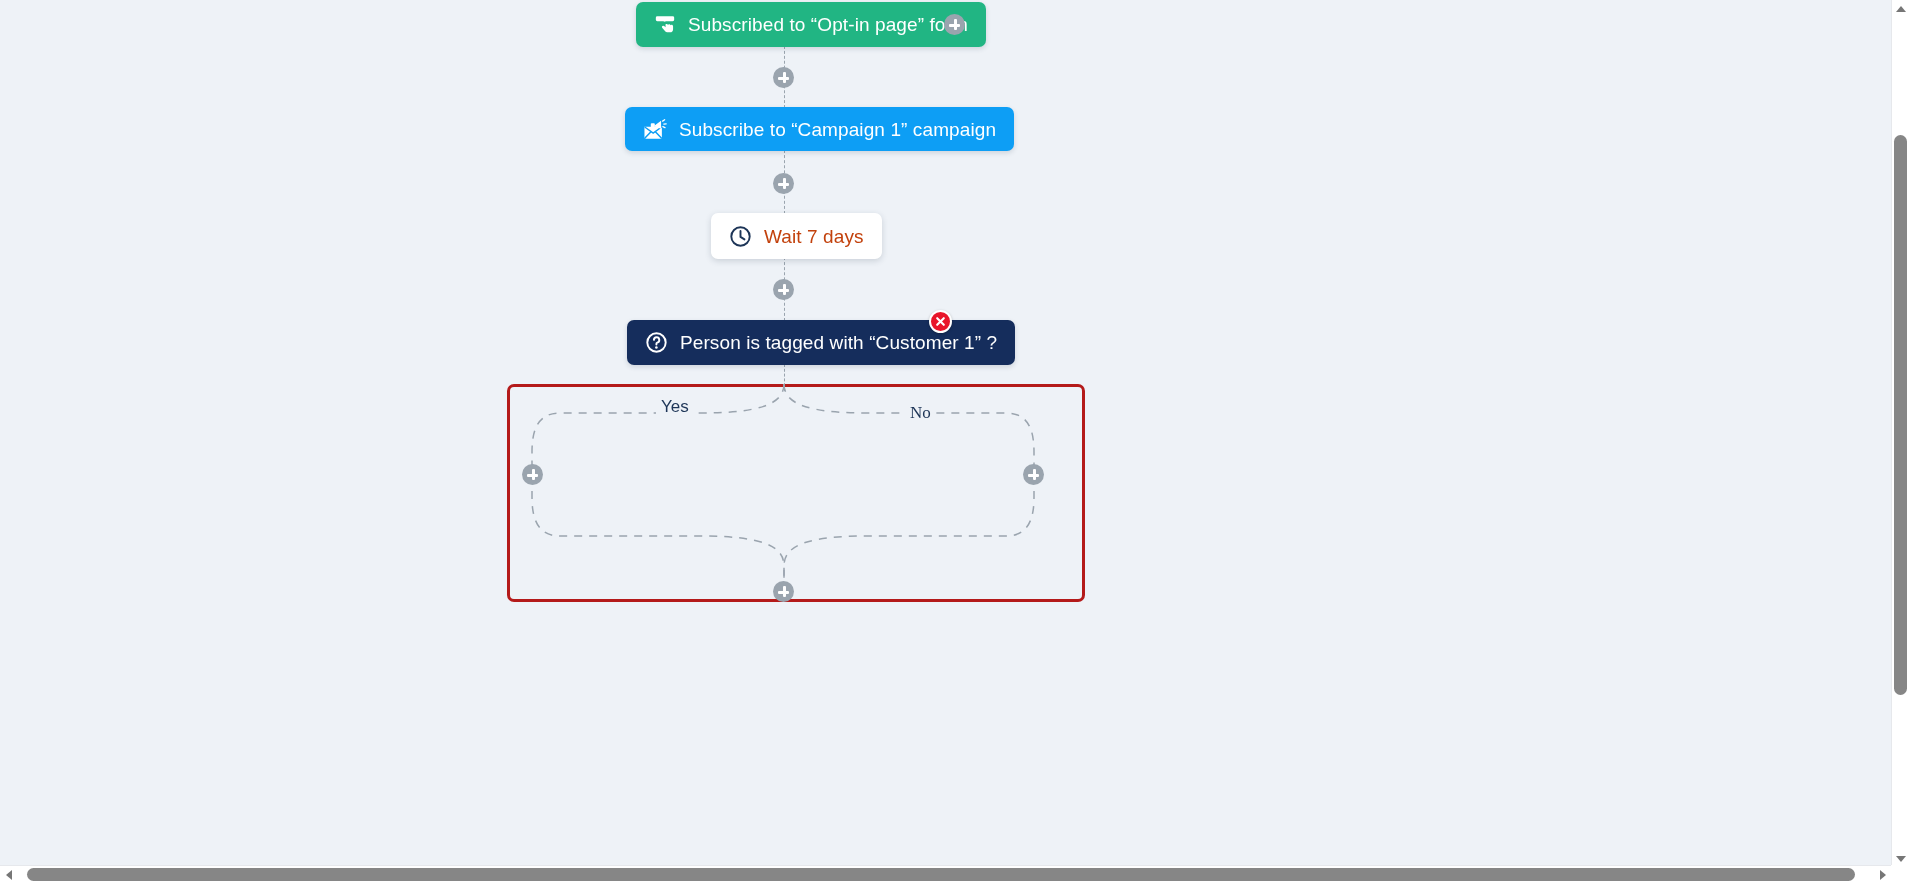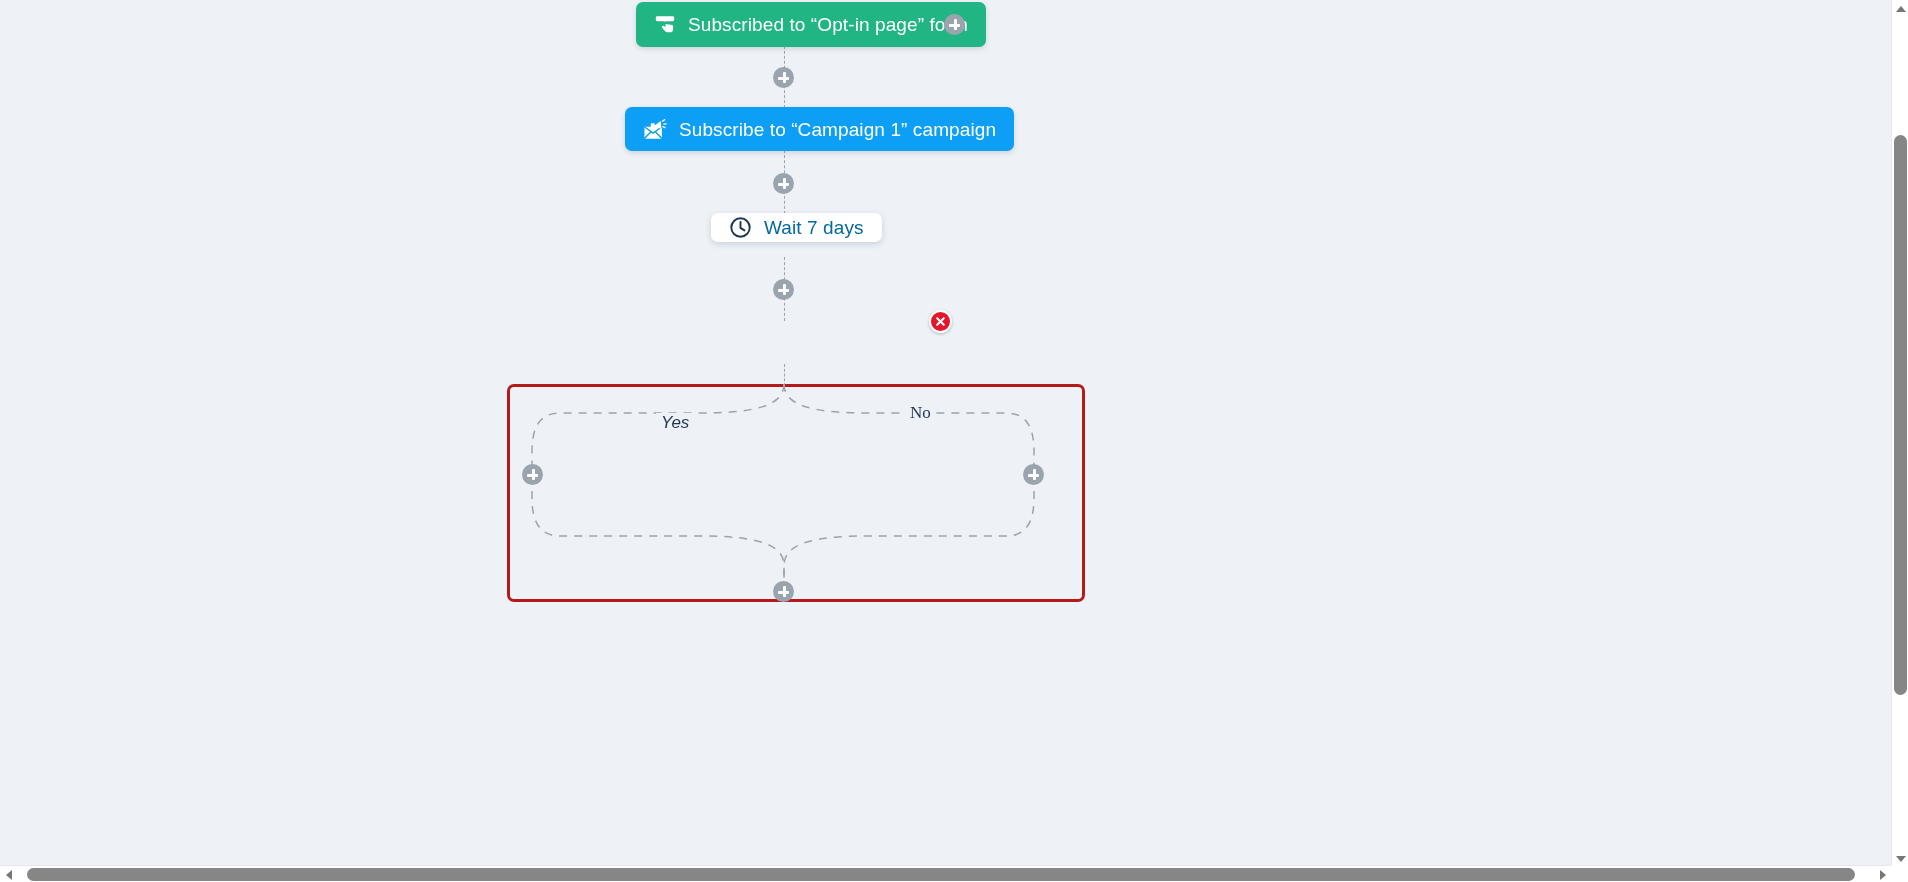"Wait 7 days" .node-wait { color: #0369a1 -> #c2410c; height: 29px -> 46px }
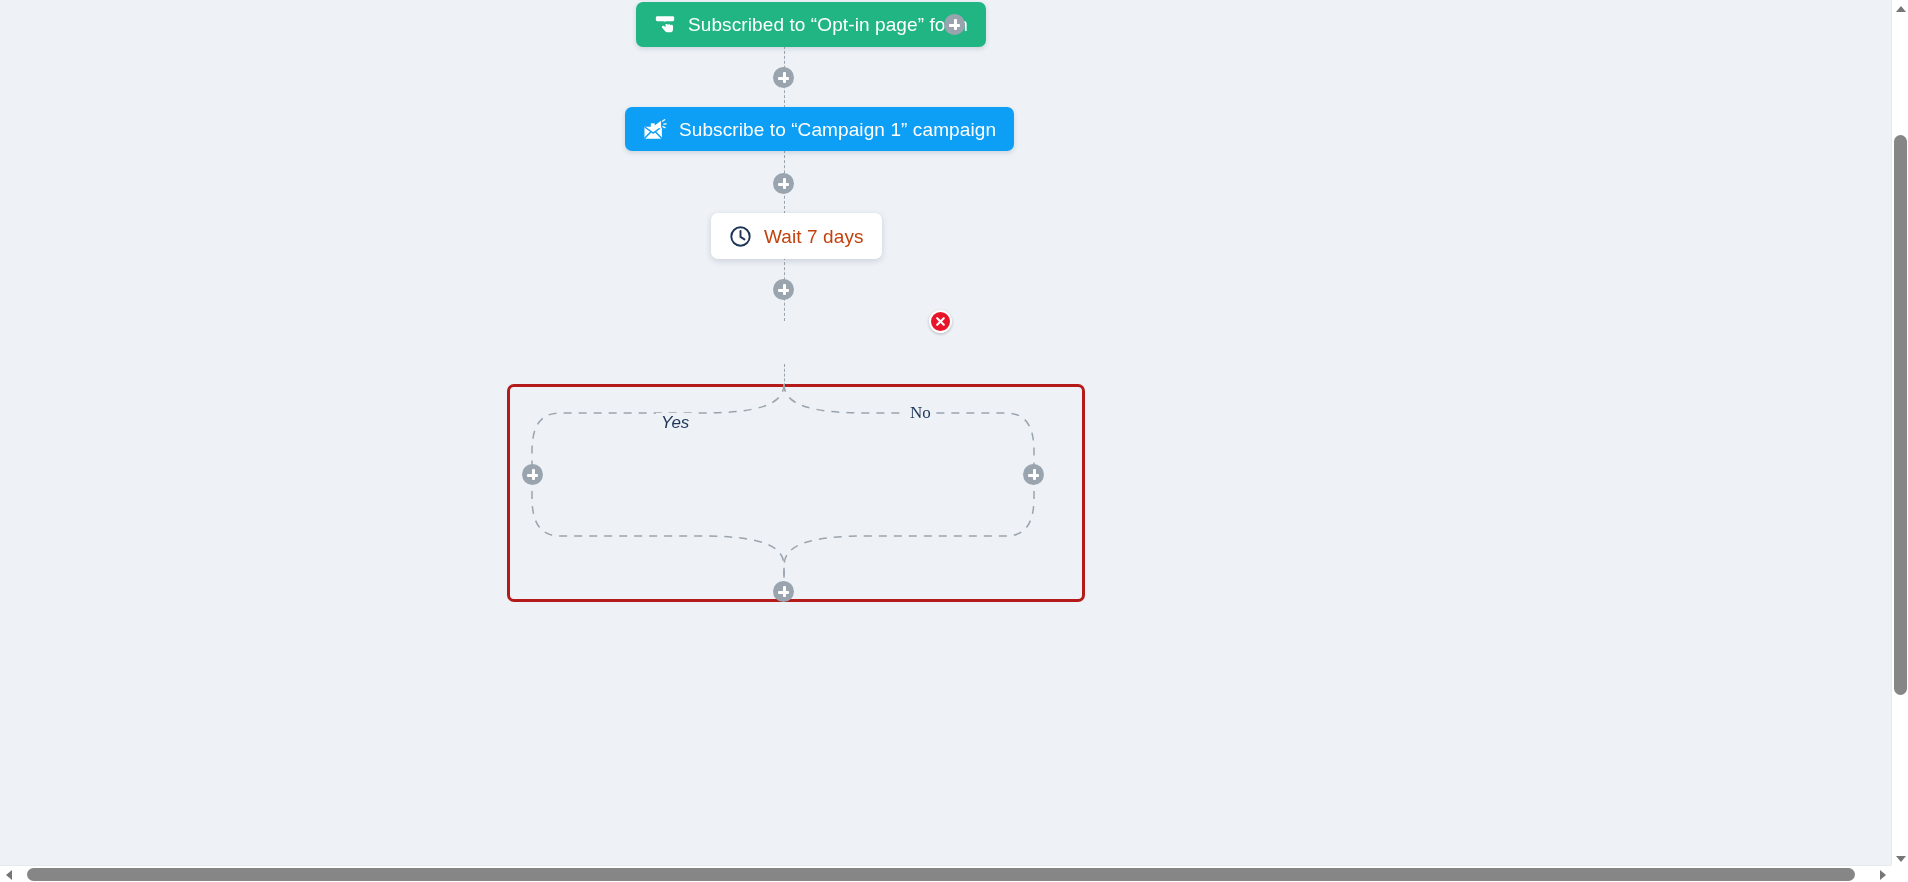"Person is tagged with “Customer" div.node { html: none -> <div> <span> <svg> <circle></circle> <path></path> <circle></circle> </svg> </span> <span>Person is tagged with “Customer 1” ?</span> </div> }
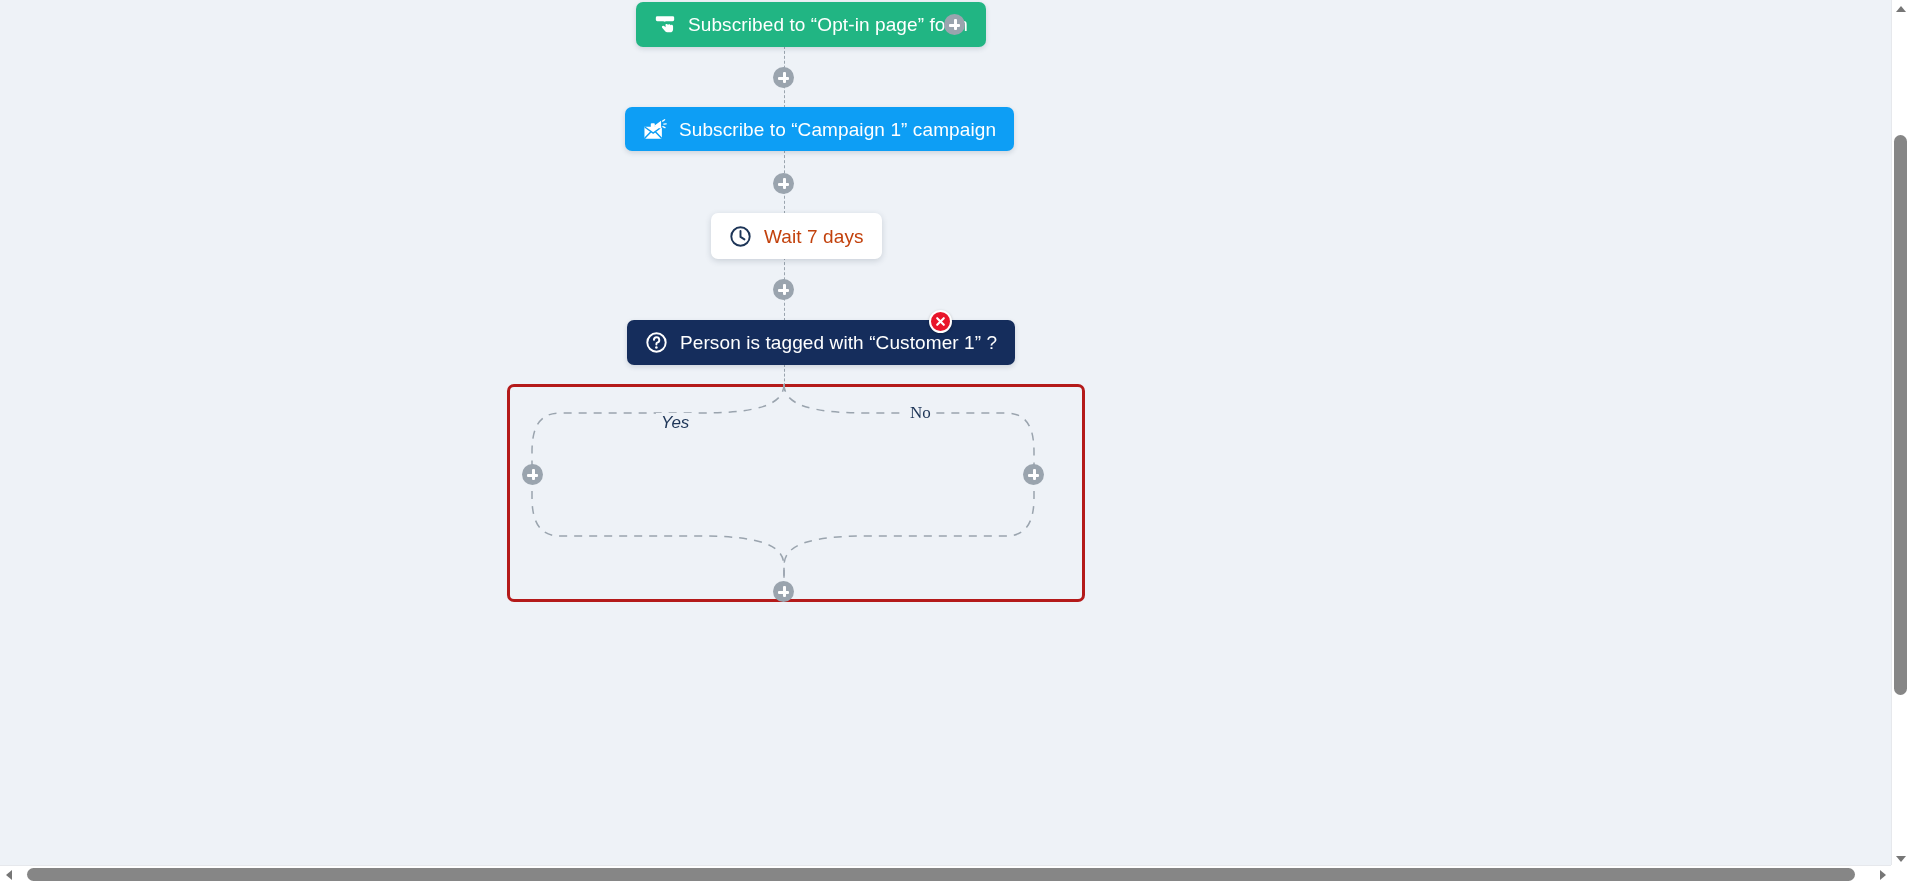"Yes" .label-yes { font-style: italic -> none; top: 413px -> 397px }
